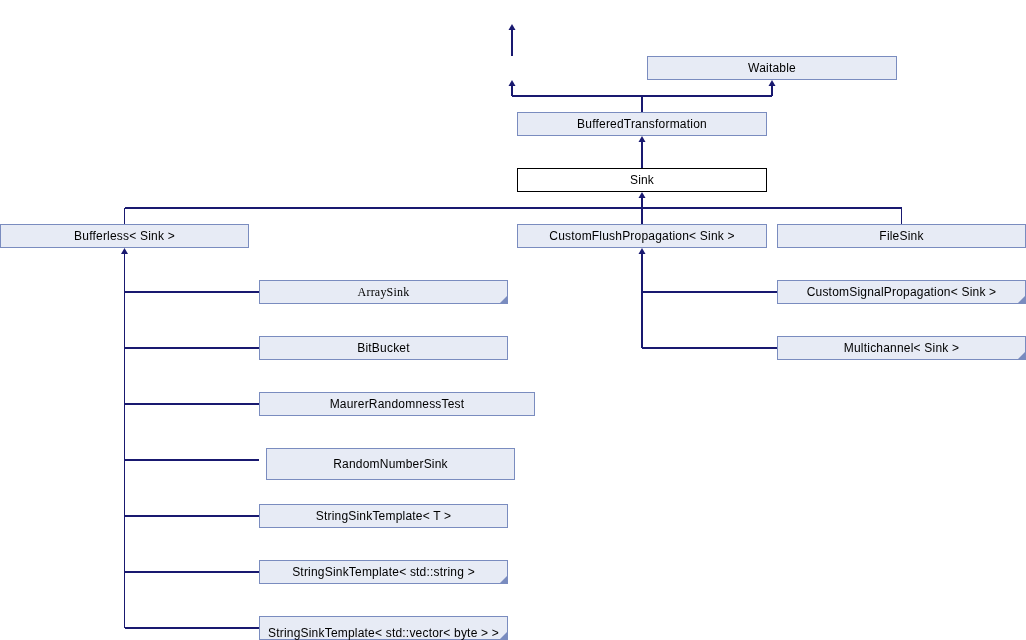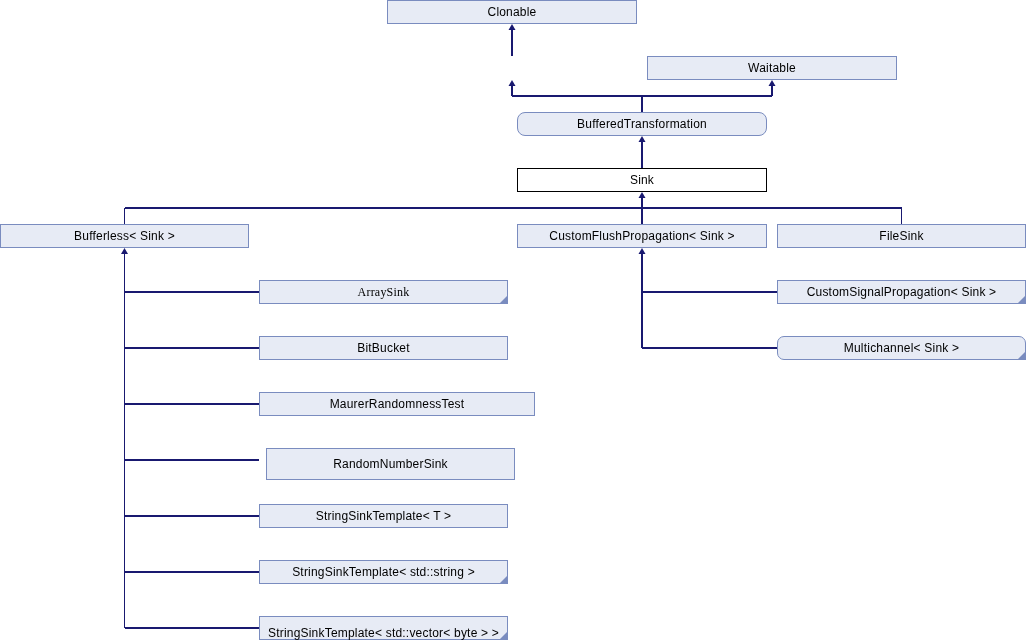"Clonable" div.node { html: <div> <span>Clonable</span> </div> -> none }
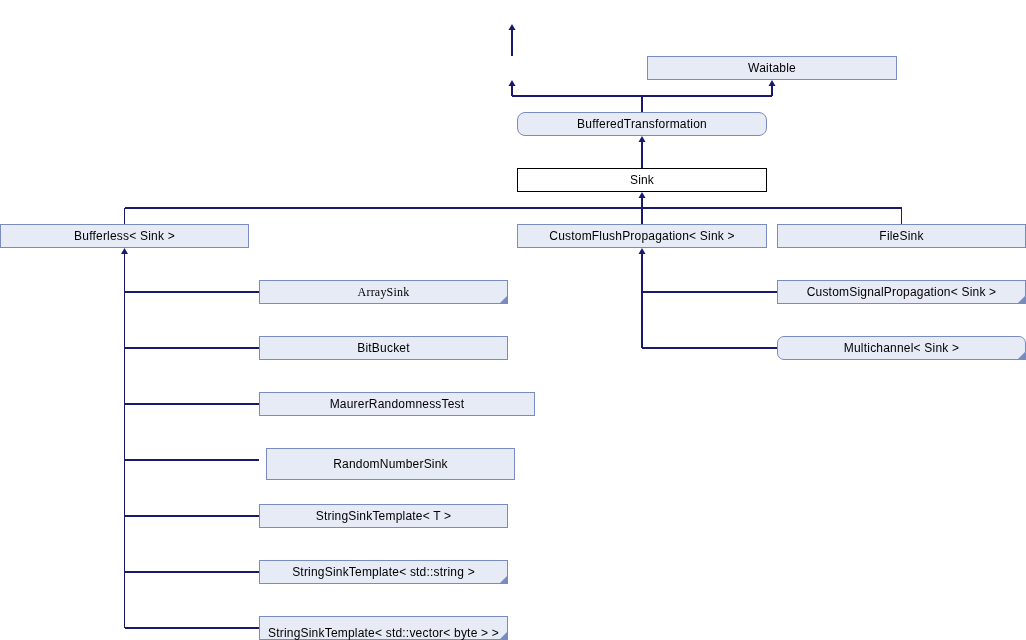"BufferedTransformation" div.node { border-radius: 8px -> none }
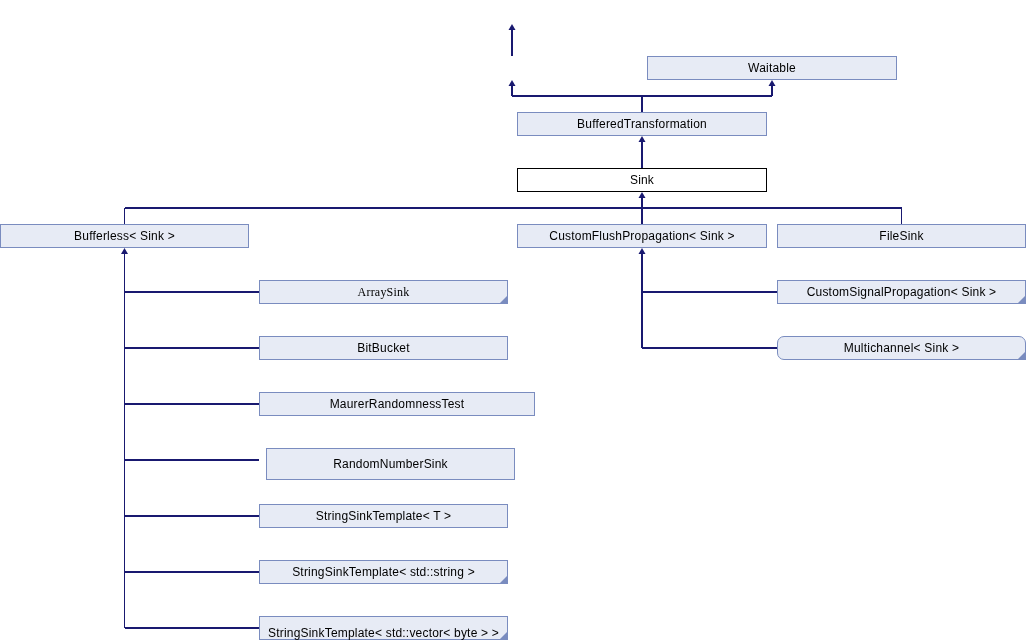"Multichannel< Sink >" div.node { border-radius: 7px -> none }
